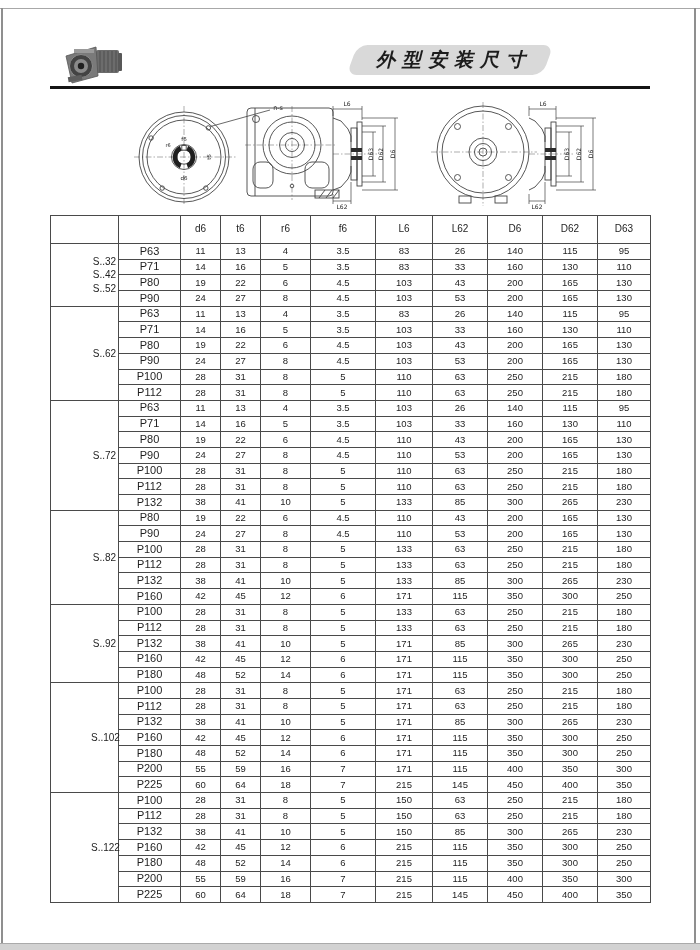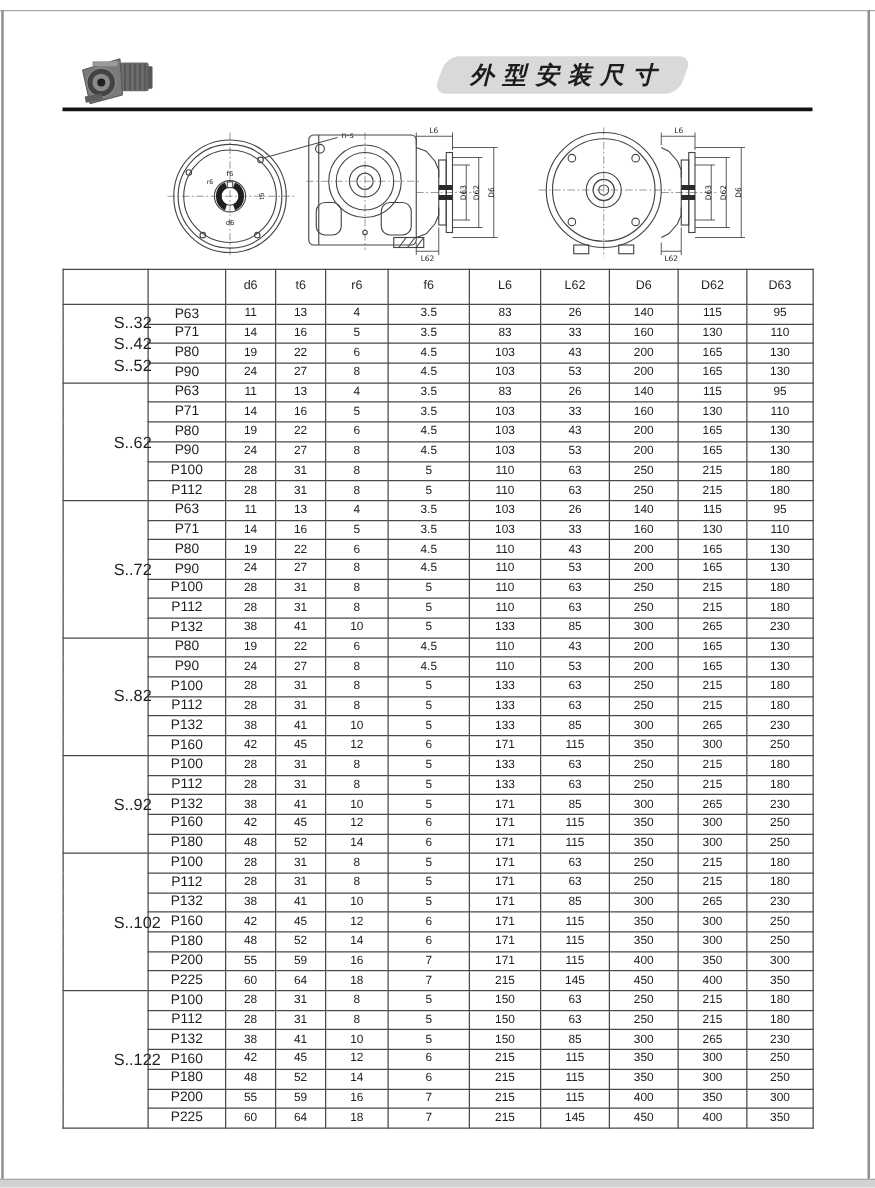"S..32" td.group-cell { font-size: 13px -> 10px }
